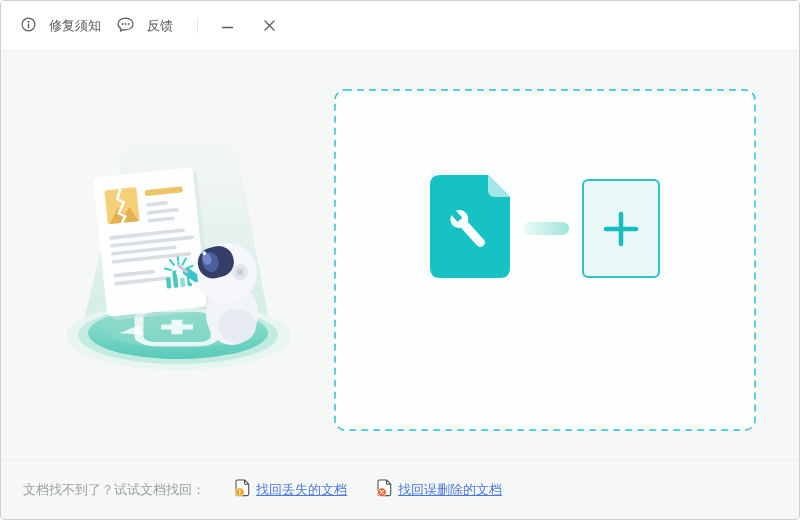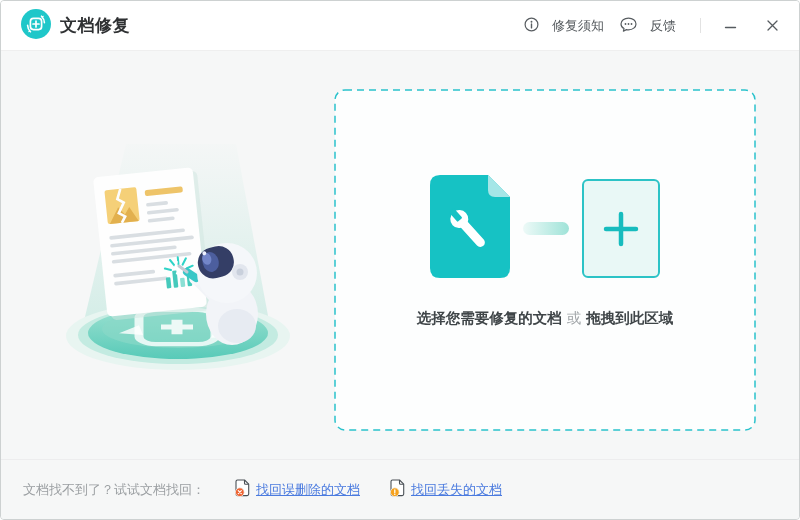"文档修复" div.brand { html: <div> <span> <svg> <circle></circle> <rect></rect> <path></path> <path></path> <path></path> <path></path> <path></path> </svg> </span> <span>文档修复</span> </div> -> none }
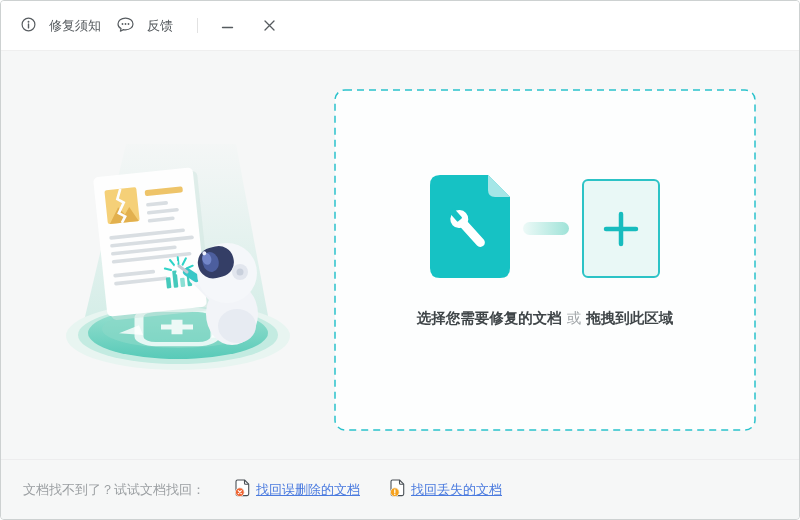"选择您需要修复的文档 或 拖拽到此区域" p.dz-line1 { html: <p><span>选择您需要修复的文档</span><span>或</span><span>拖拽到此区域</span></p> -> none }
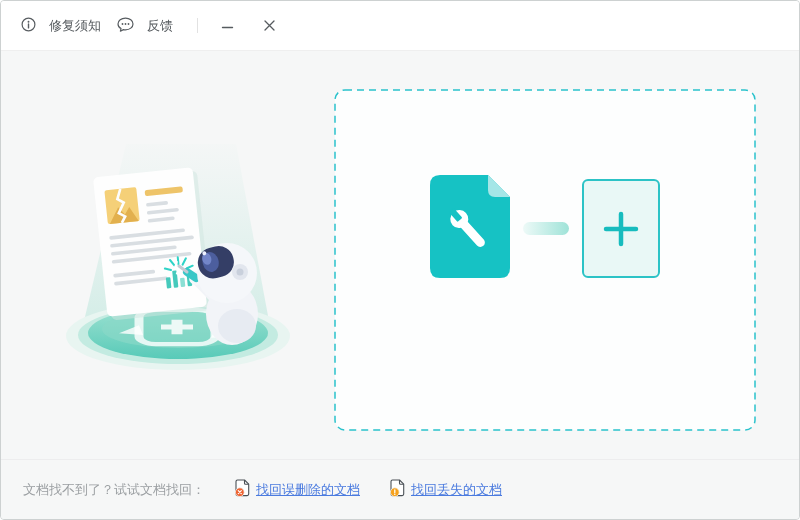"找回误删除的文档" a.f-link { order: before "找回丢失的文档" -> after "找回丢失的文档" }
